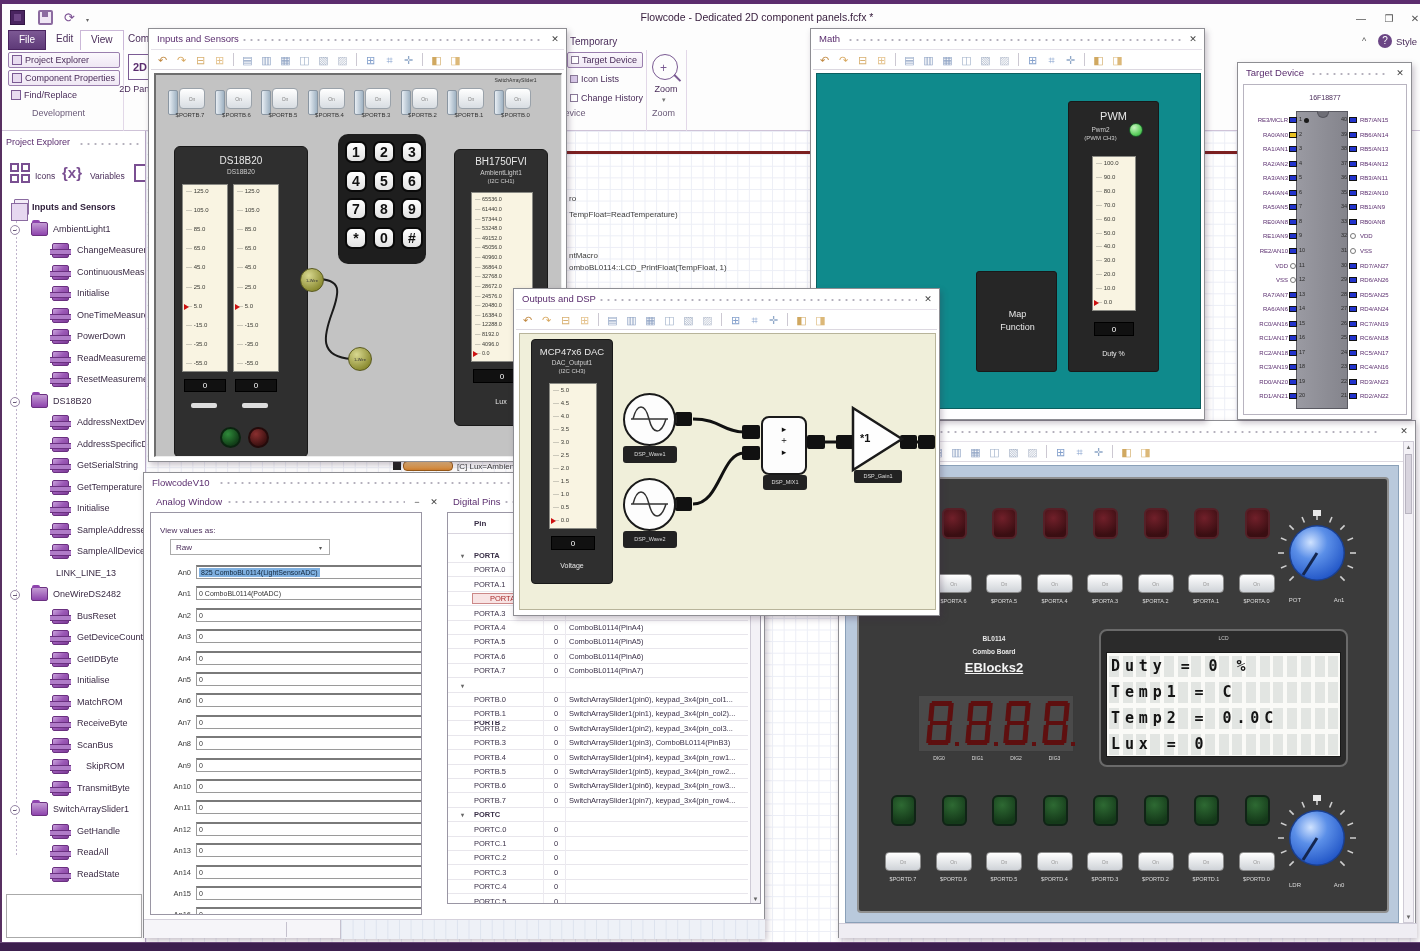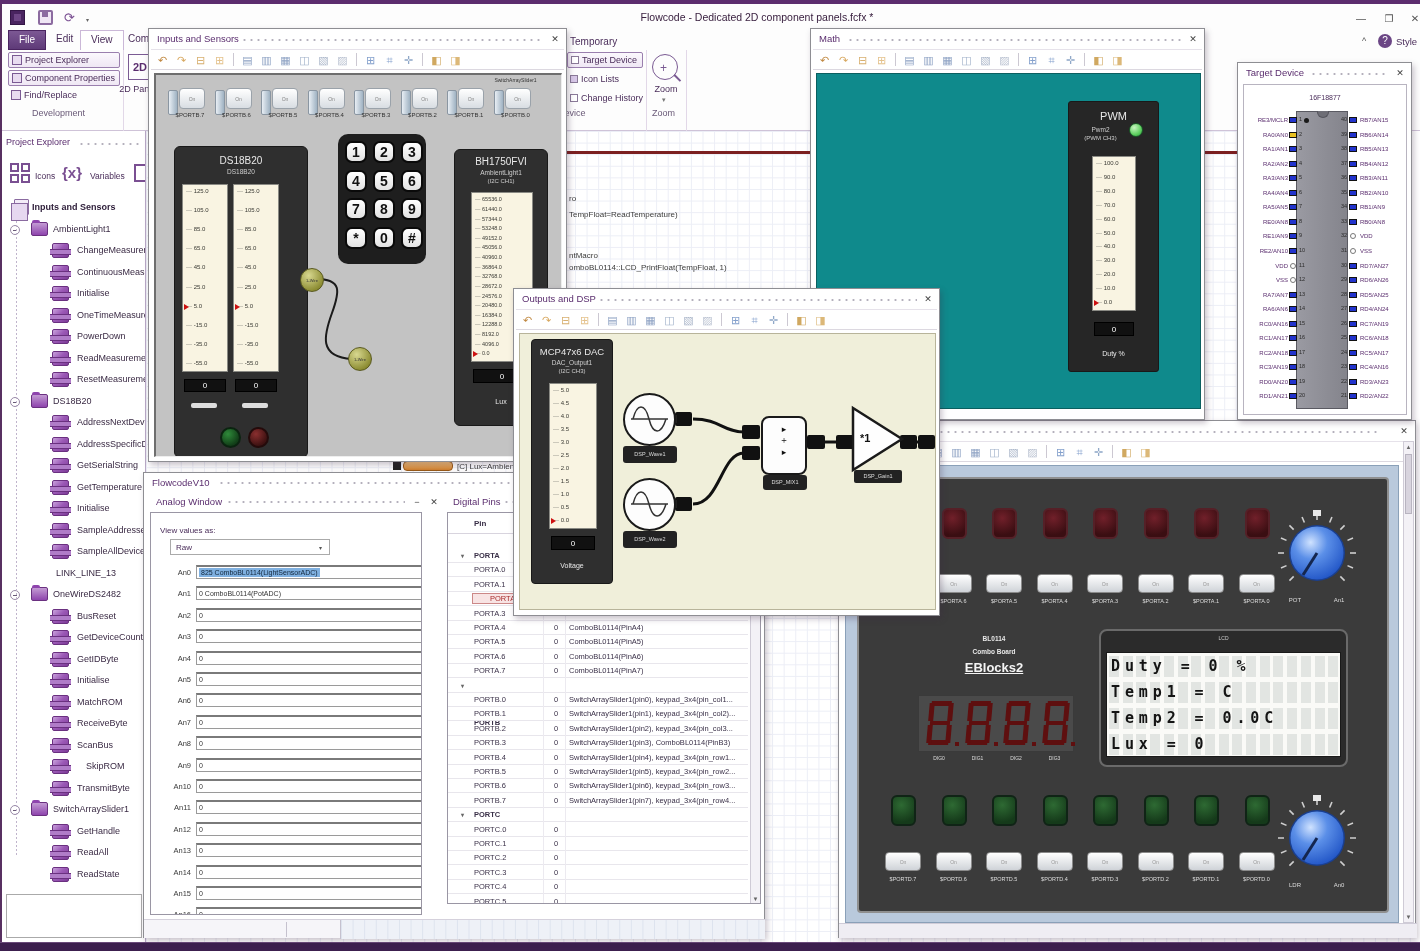"Map Function" div.dark-comp { html: none -> <div> <div>Map Function</div> </div> }
